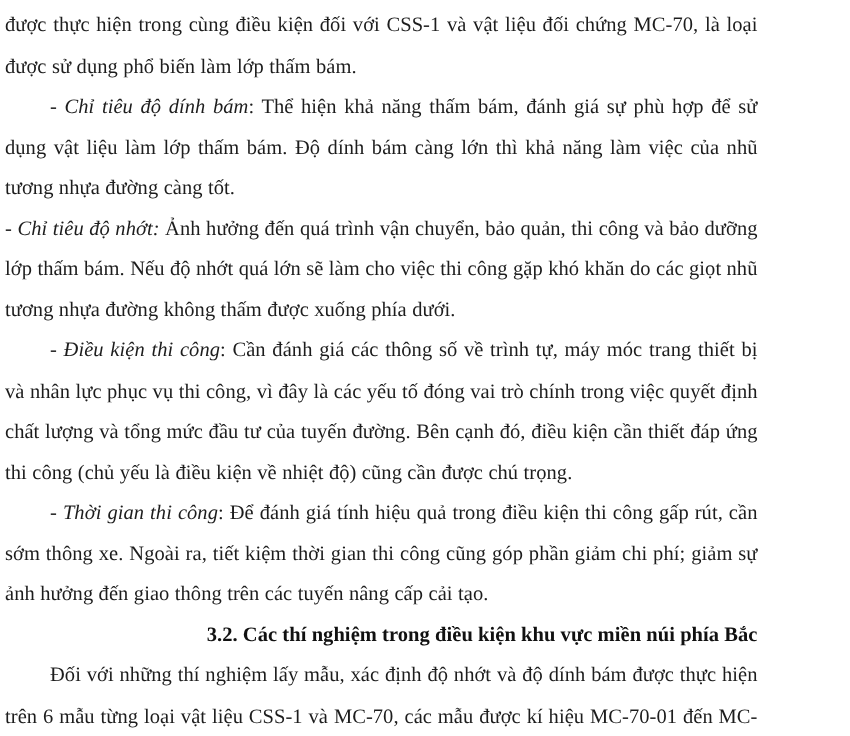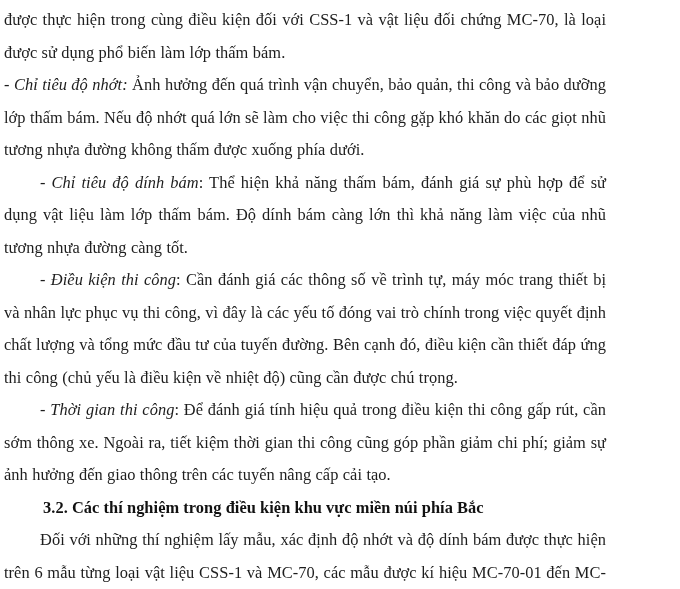"- Chỉ tiêu độ nhớt:" p.para { order: before "- Chỉ tiêu độ dính" -> after "- Chỉ tiêu độ dính" }
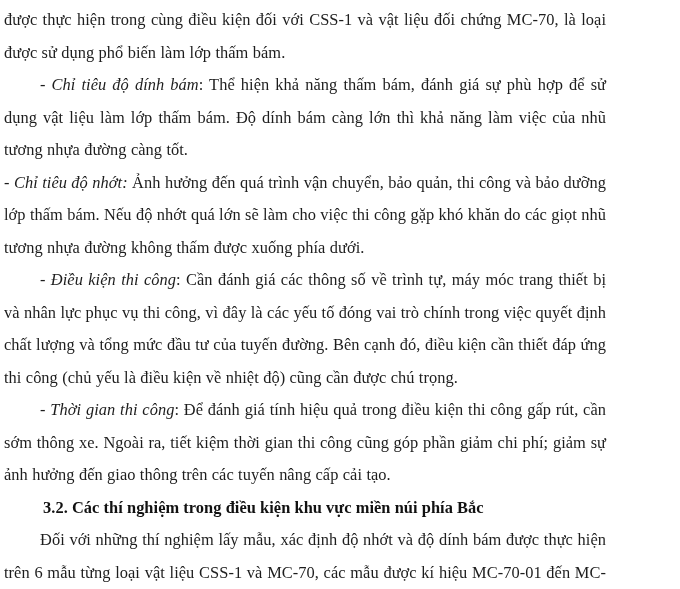"3.2. Các thí nghiệm trong" .bold-head { text-align: left -> right }
